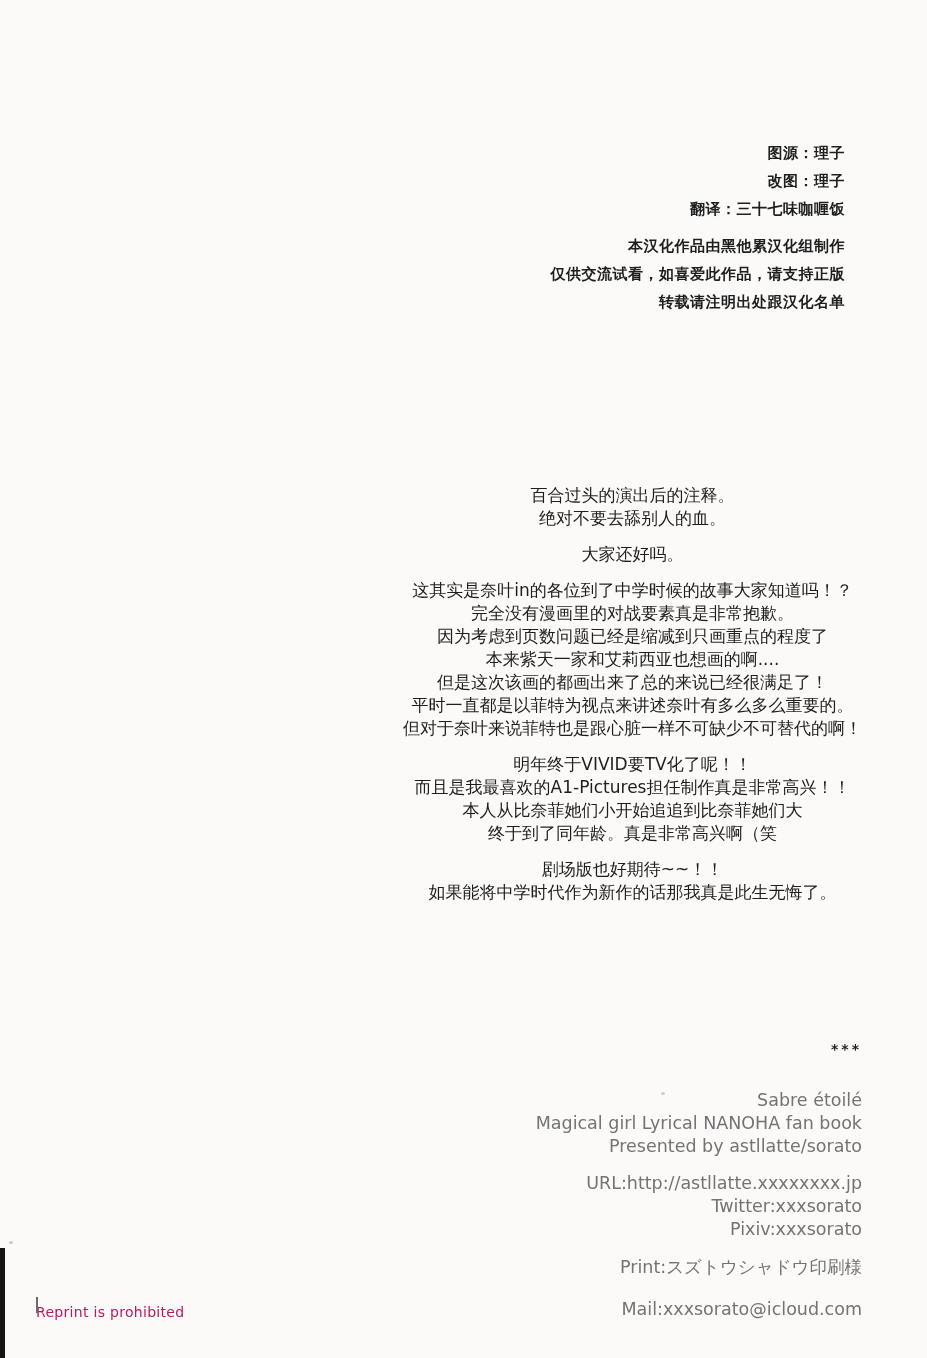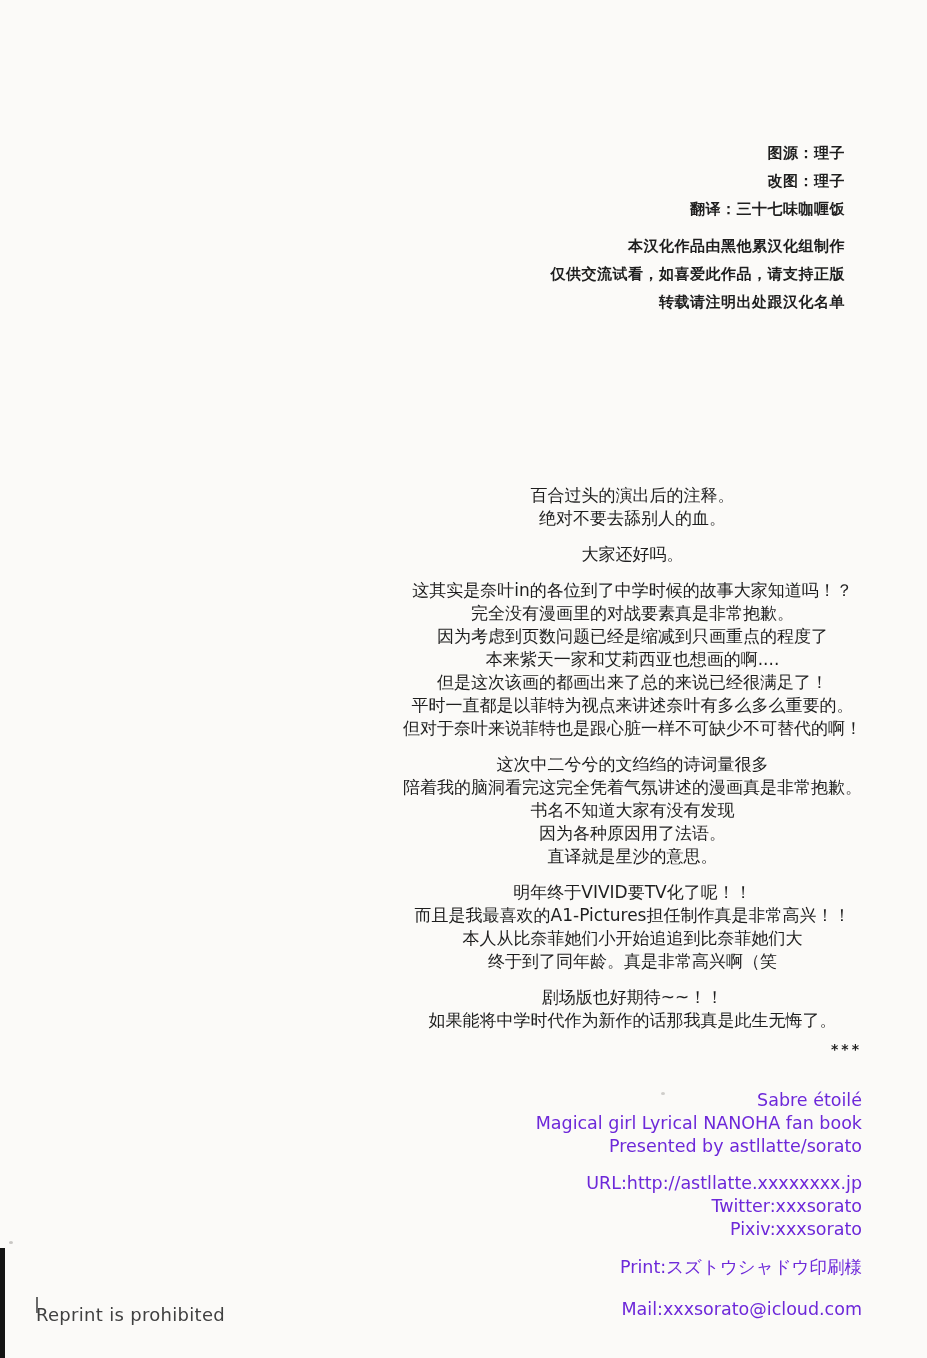"这次中二兮兮的文绉绉的诗词量很多" div.para { html: <div> <div>这次中二兮兮的文绉绉的诗词量很多</div> <div>陪着我的脑洞看完这完全凭着气氛讲述的漫画真是非常抱歉。</div> <div>书名不知道大家有没有发现</div> <div>因为各种原因用了法语。</div> <div>直译就是星沙的意思。</div> </div> -> none }
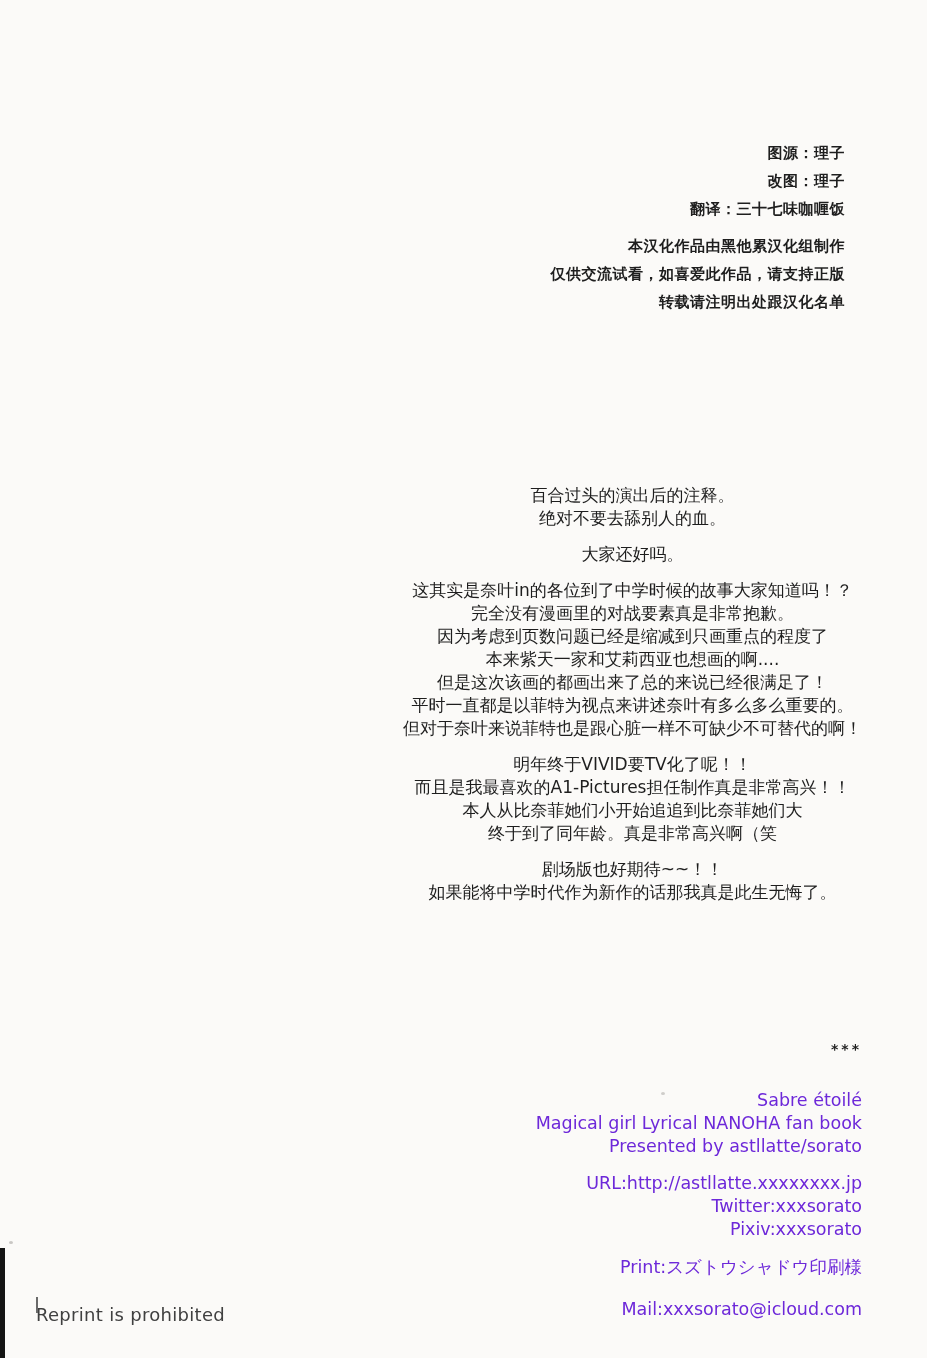"Sabre étoilé" .footer-block { color: #6d28d9 -> #737373 }
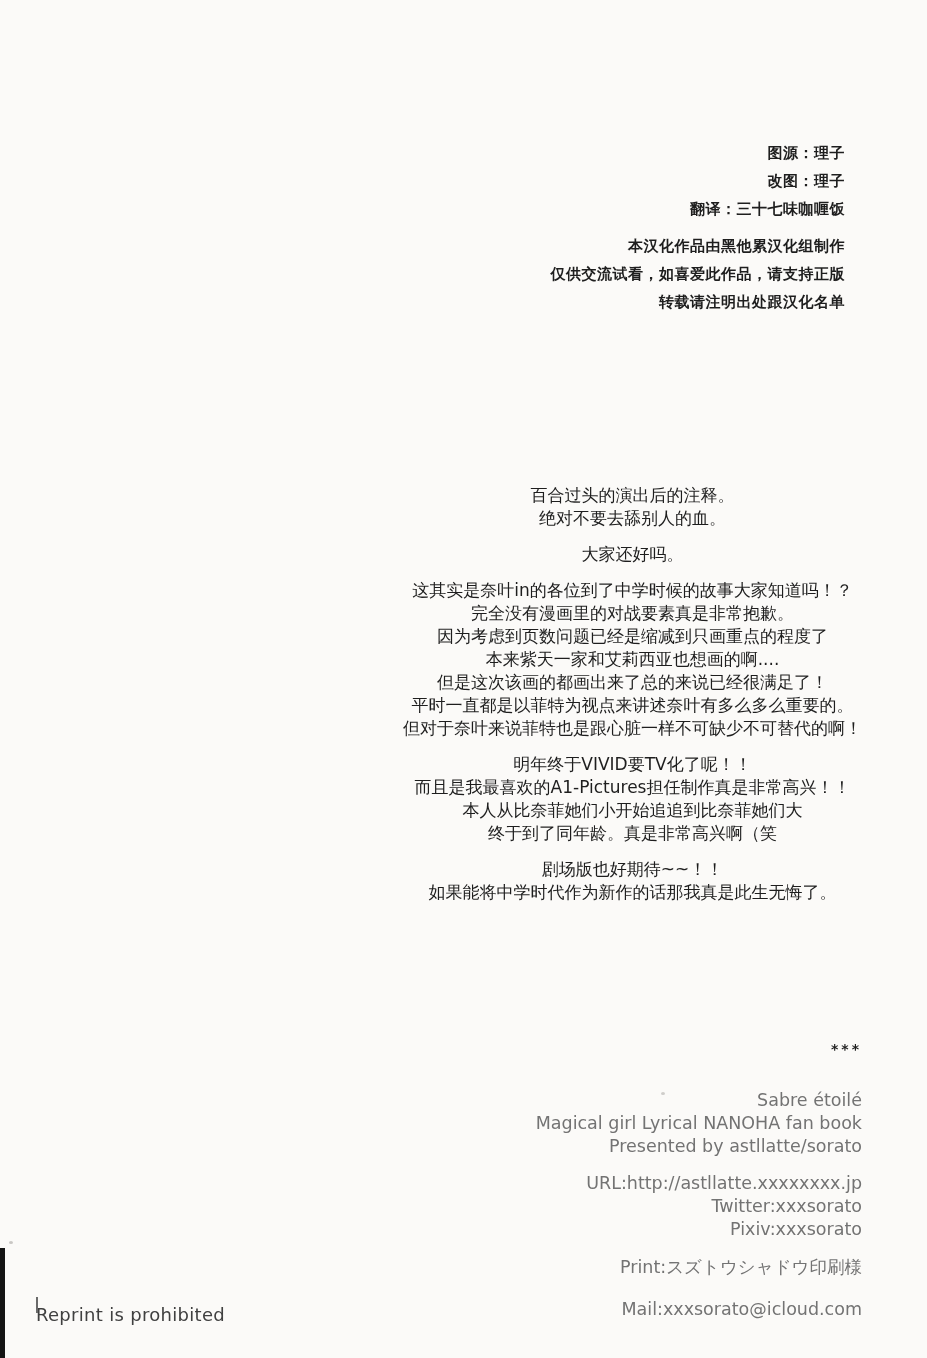"Reprint is prohibited" .reprint-notice { color: #404040 -> #be185d; font-size: 18px -> 14px }
